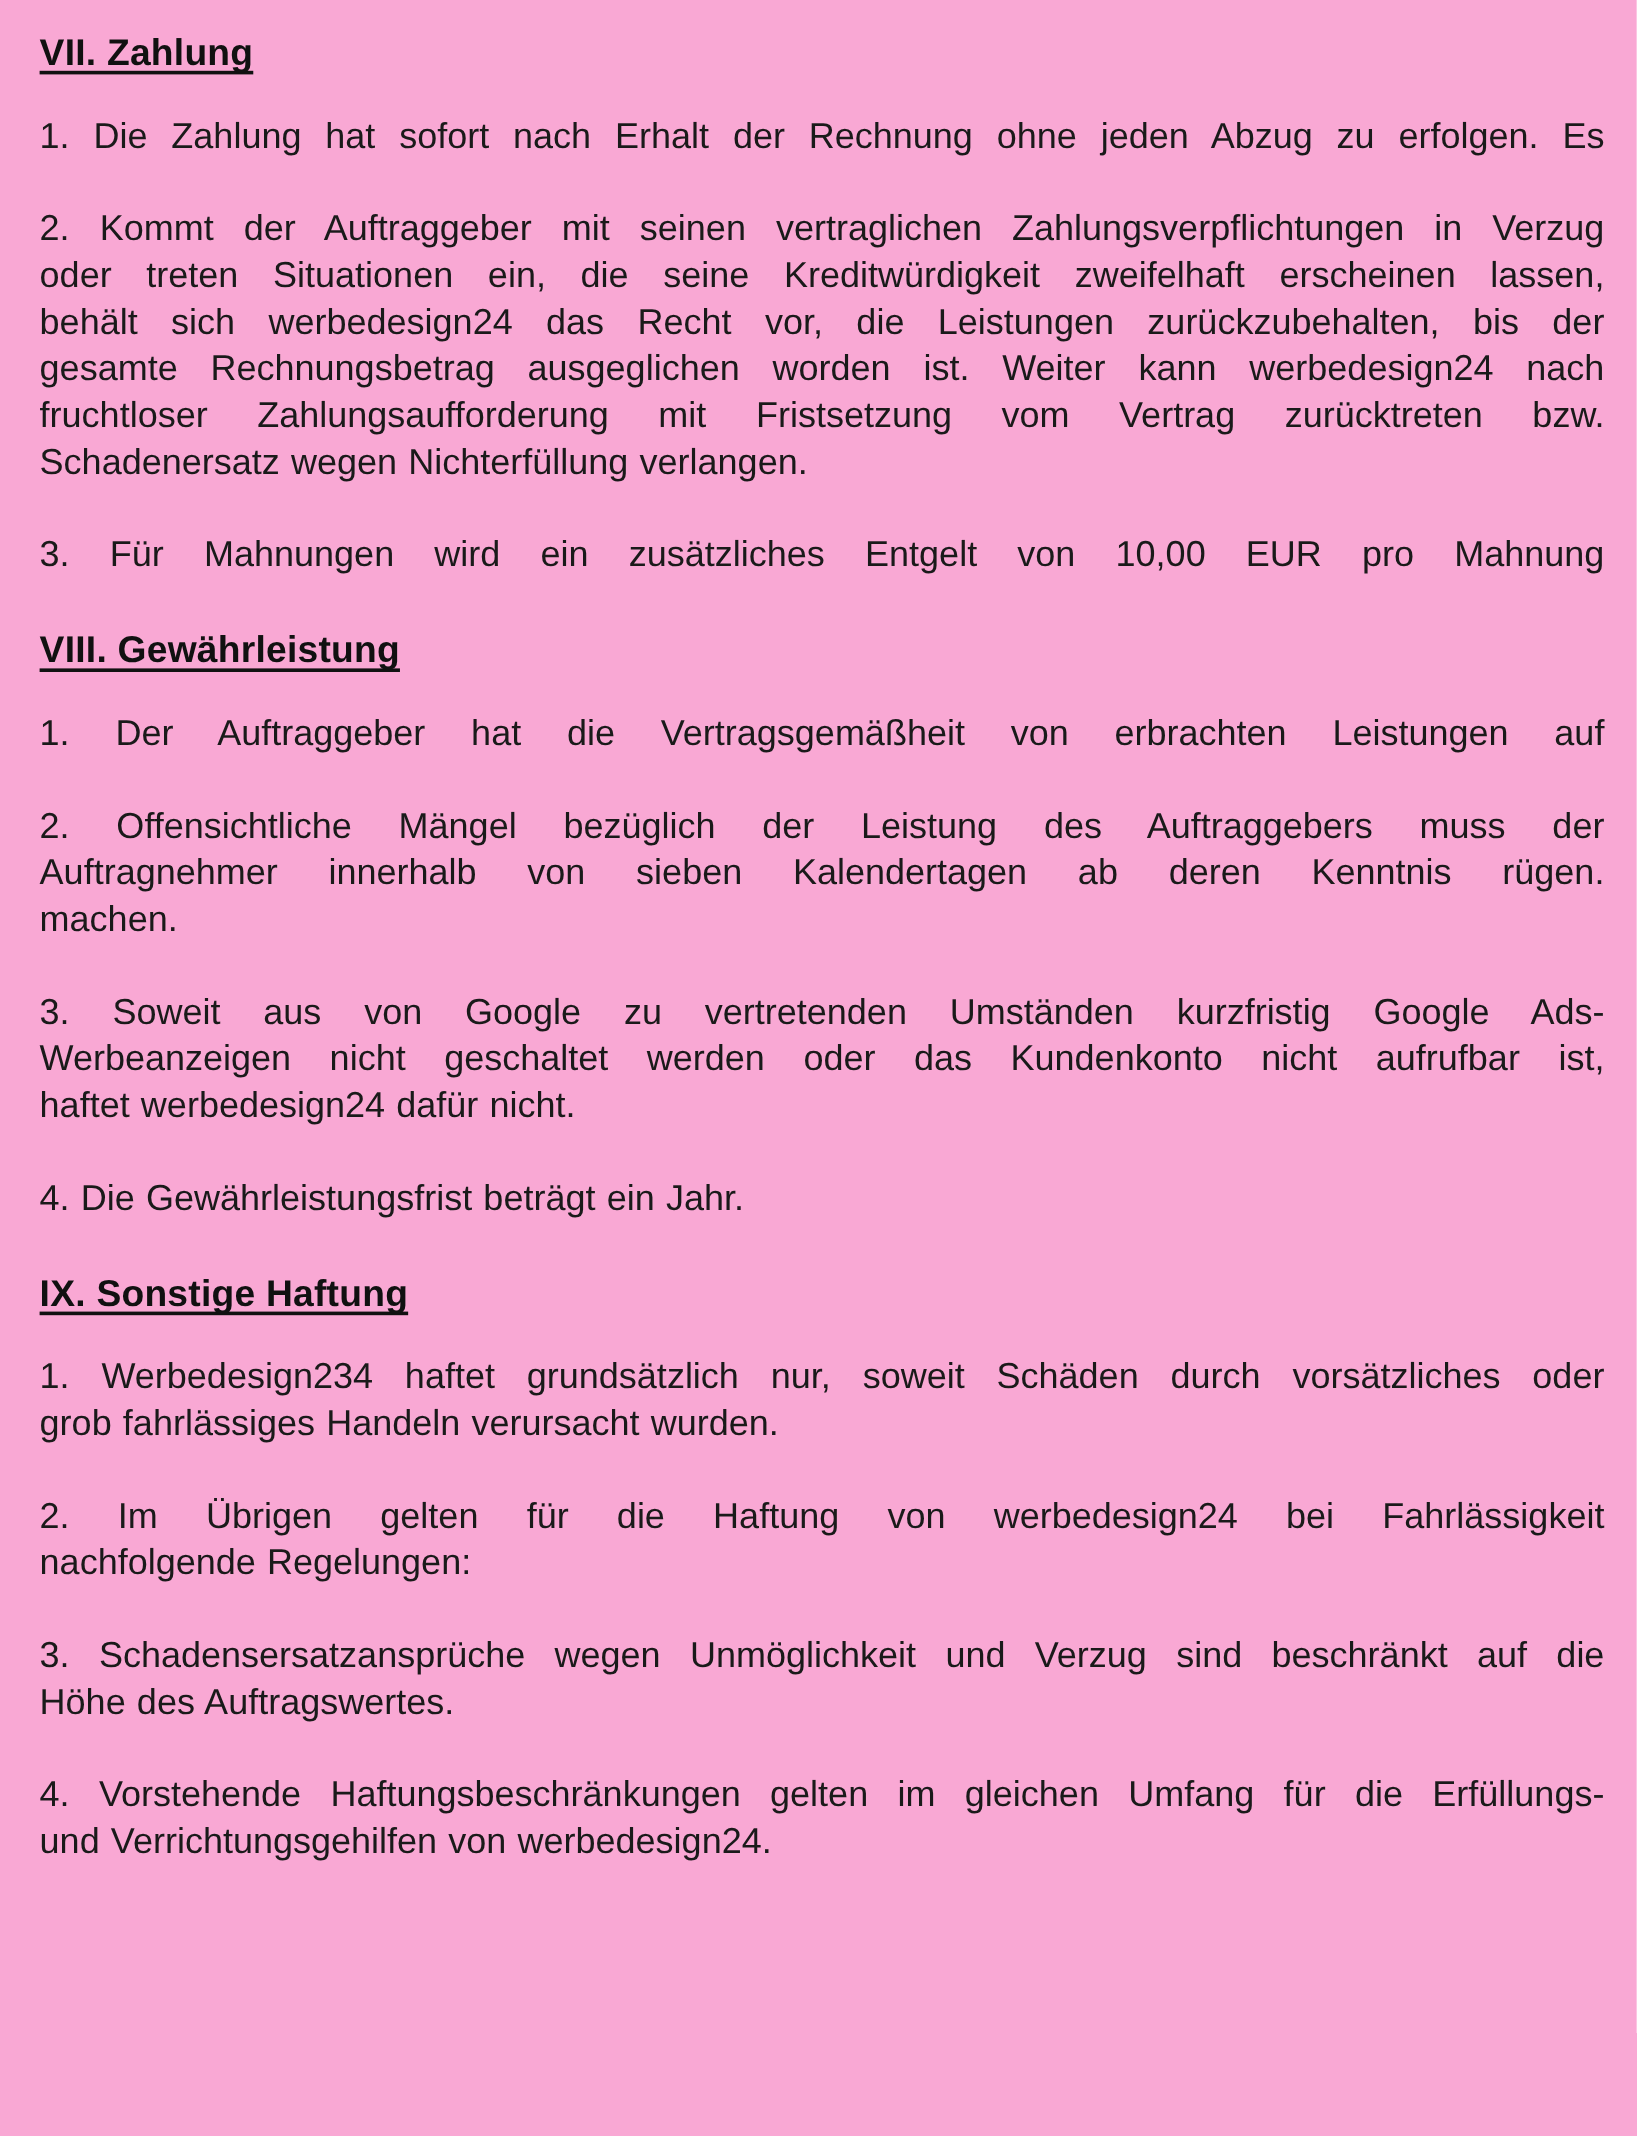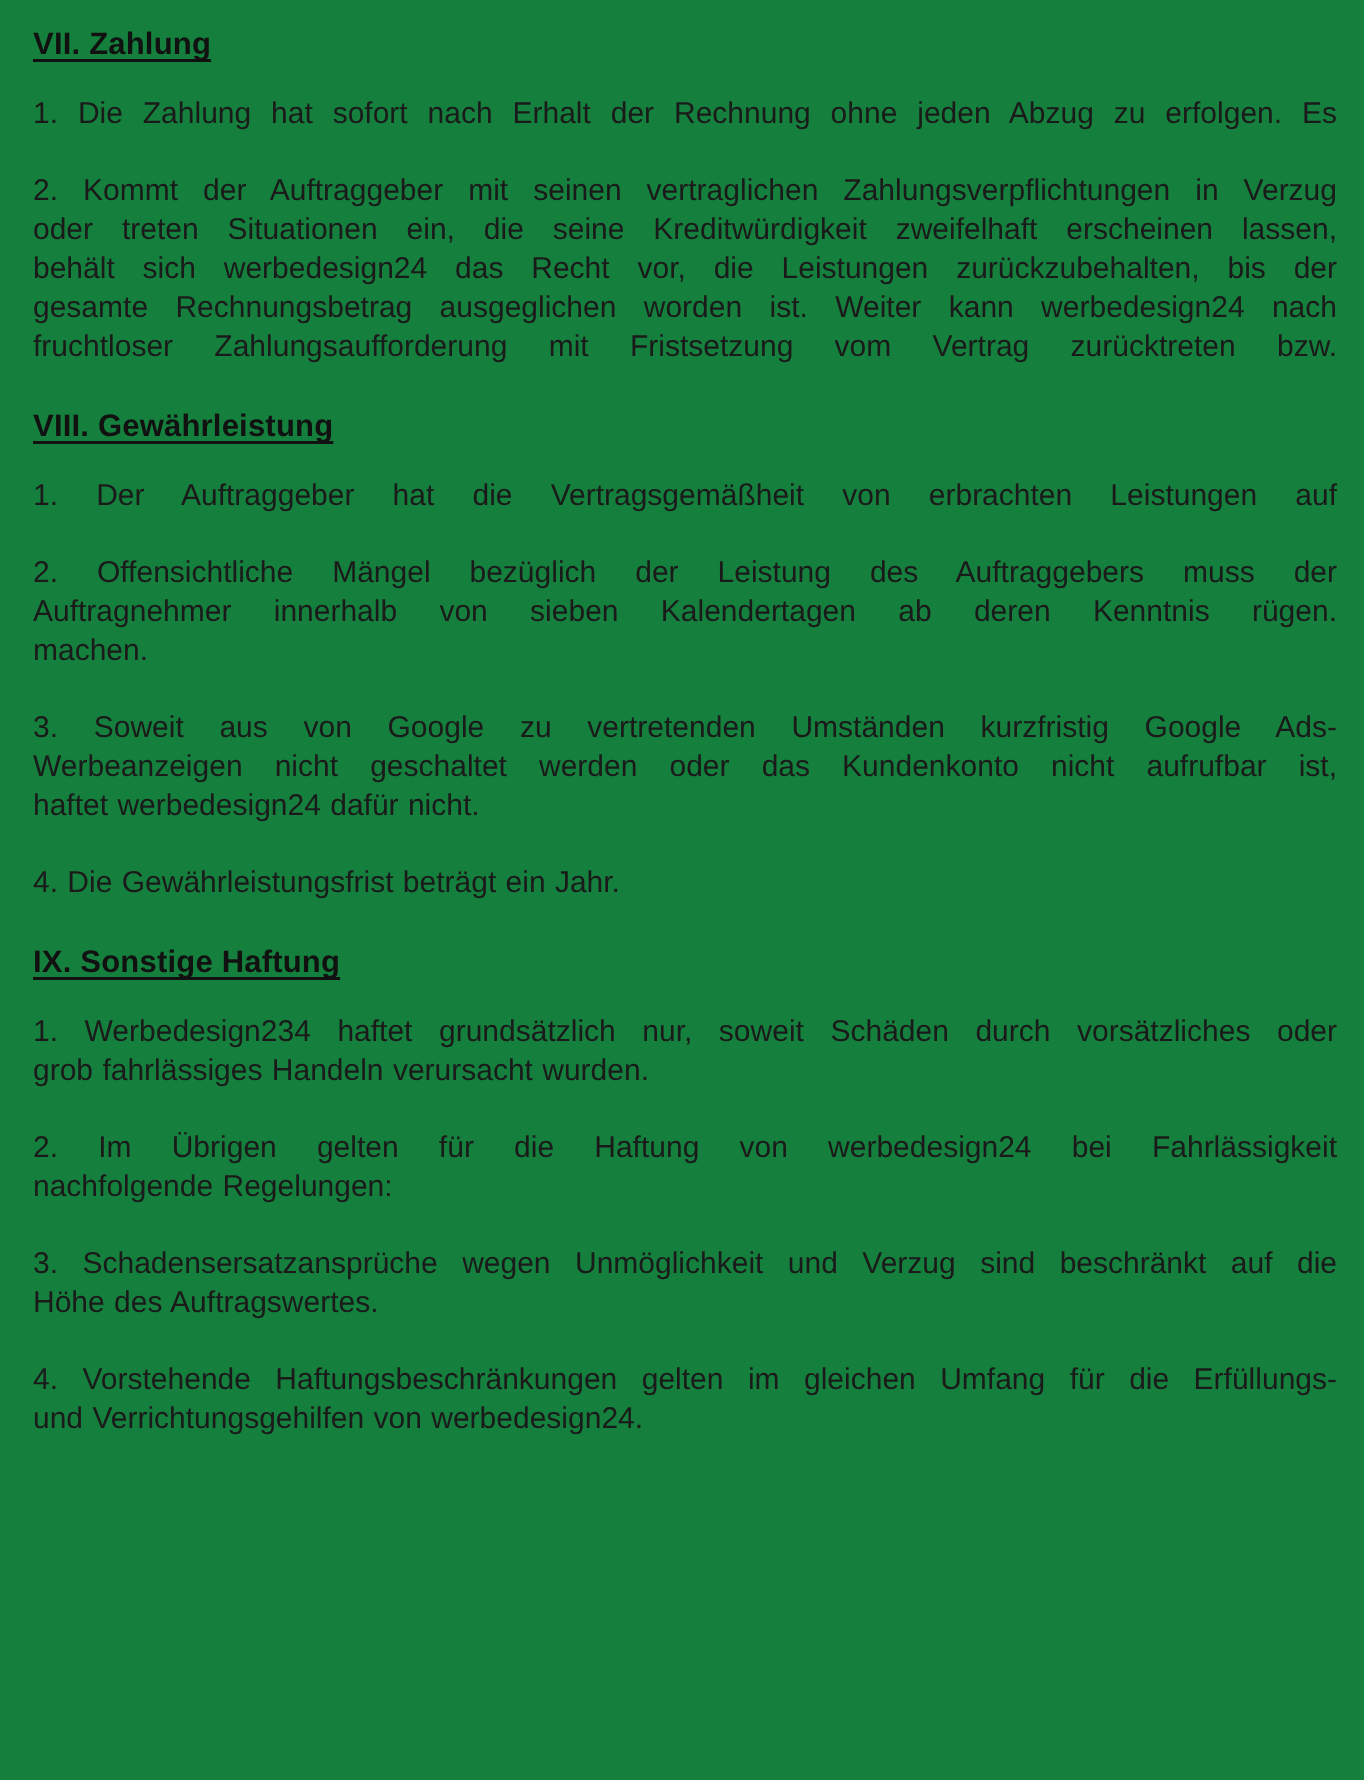"VII. Zahlung" div.page { background: #15803d -> #f9a8d4 }
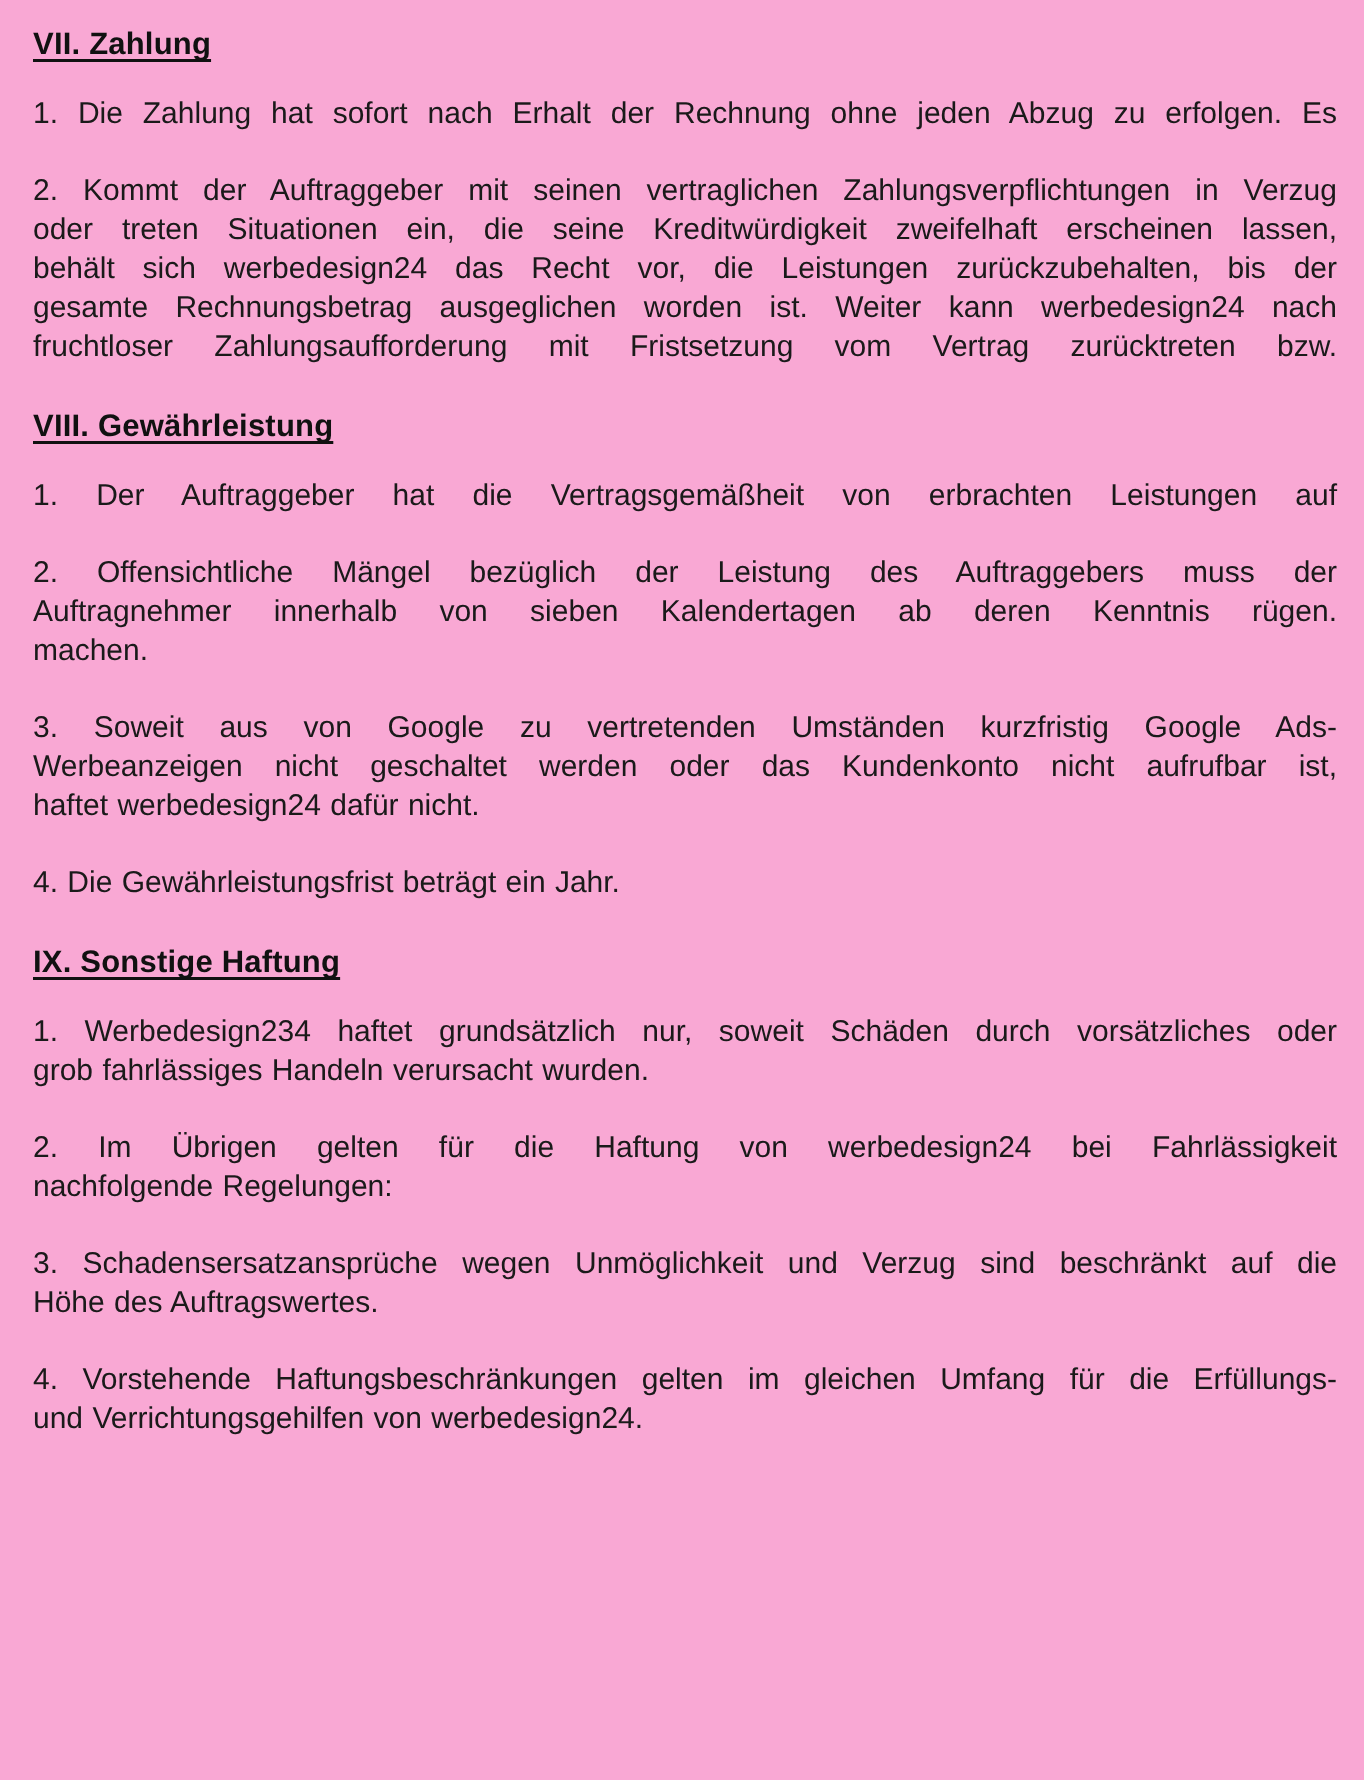"Schadenersatz wegen Nichterfüllung" div.line { html: none -> <div>Schadenersatz wegen Nichterfüllung verlangen.</div> }
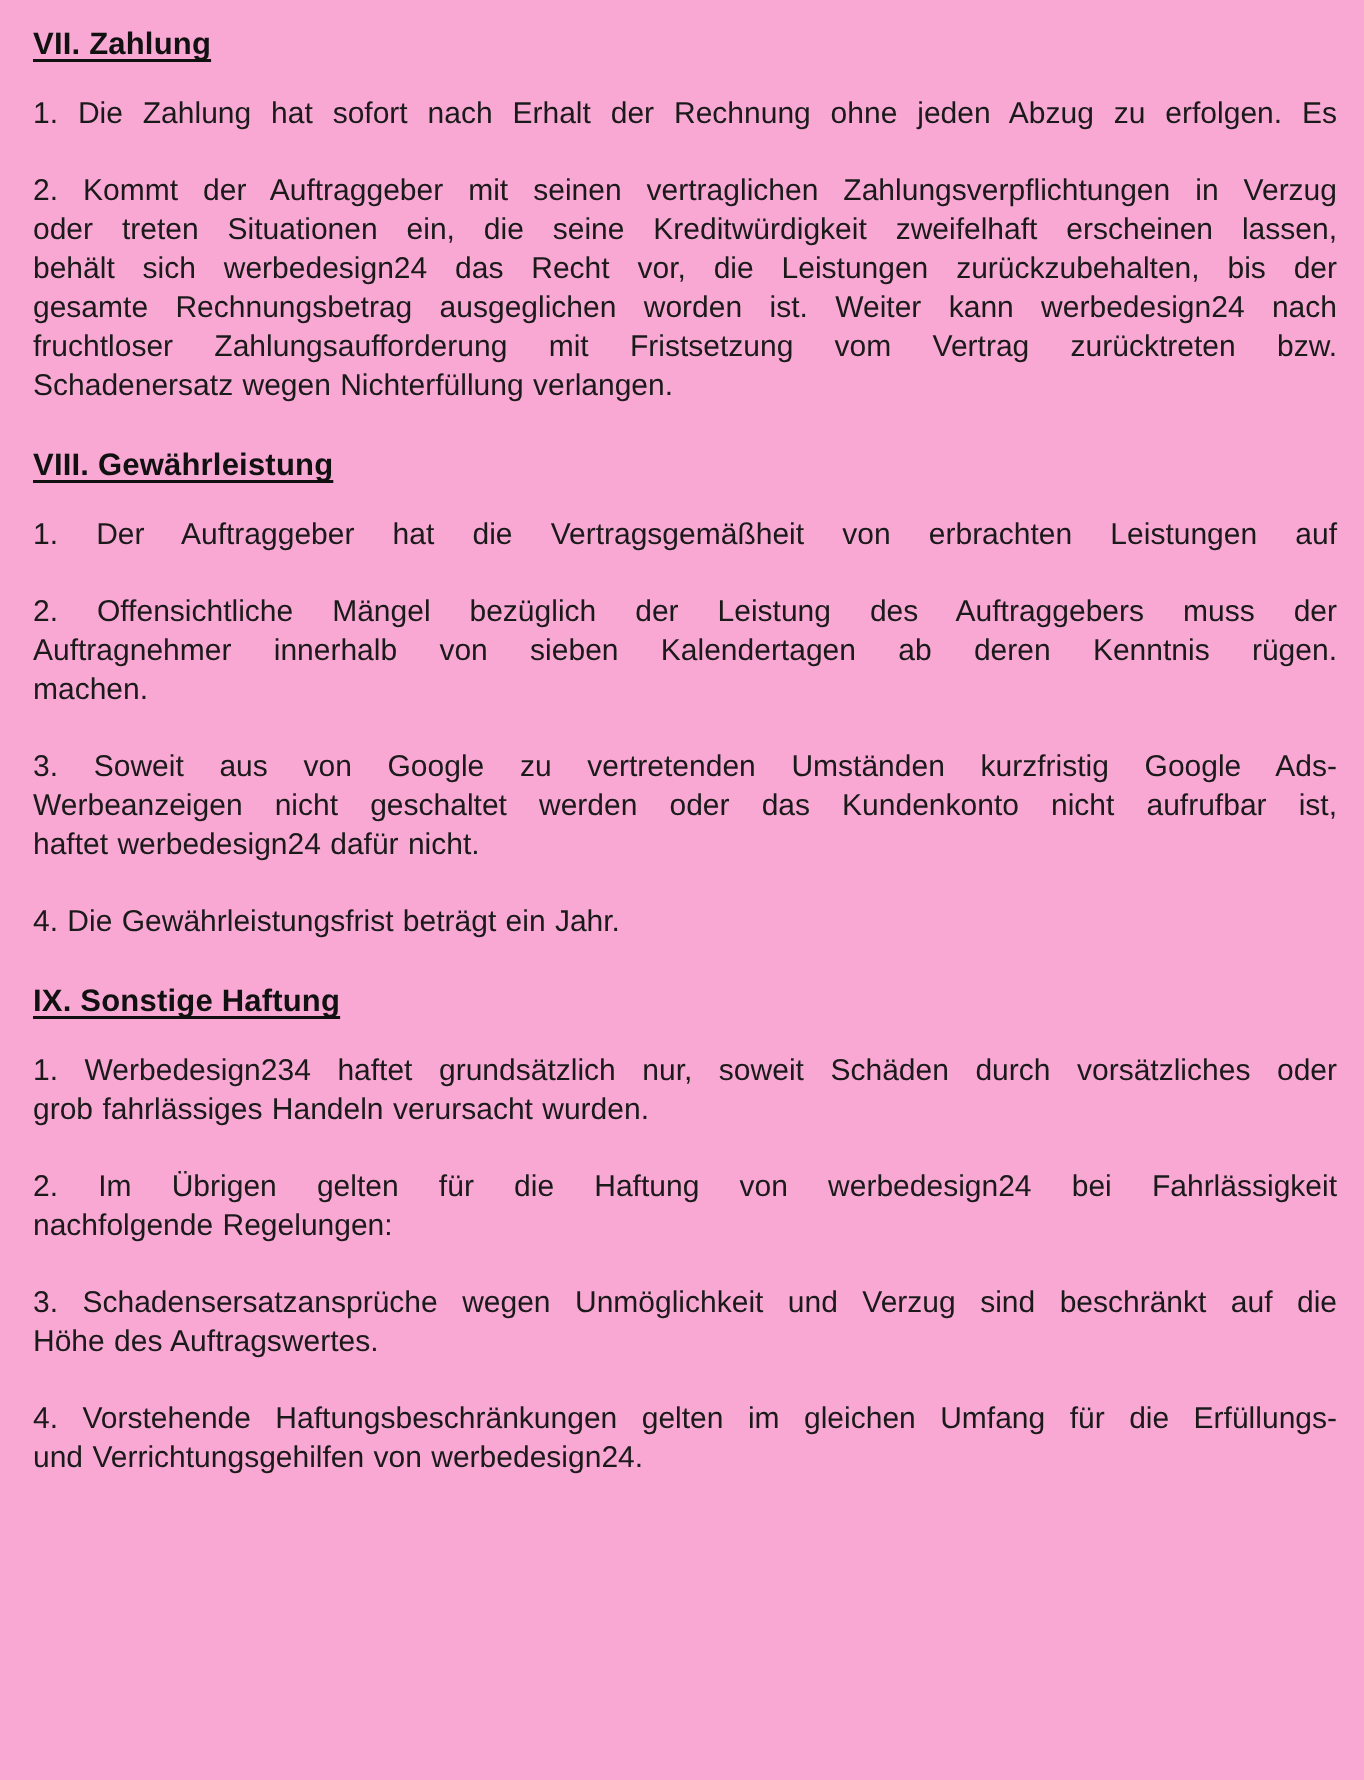"3. Für Mahnungen wird ein" div.line { html: none -> <div>3. Für Mahnungen wird ein zusätzliches Entgelt von 10,00 EUR pro Mahnung</div> }
